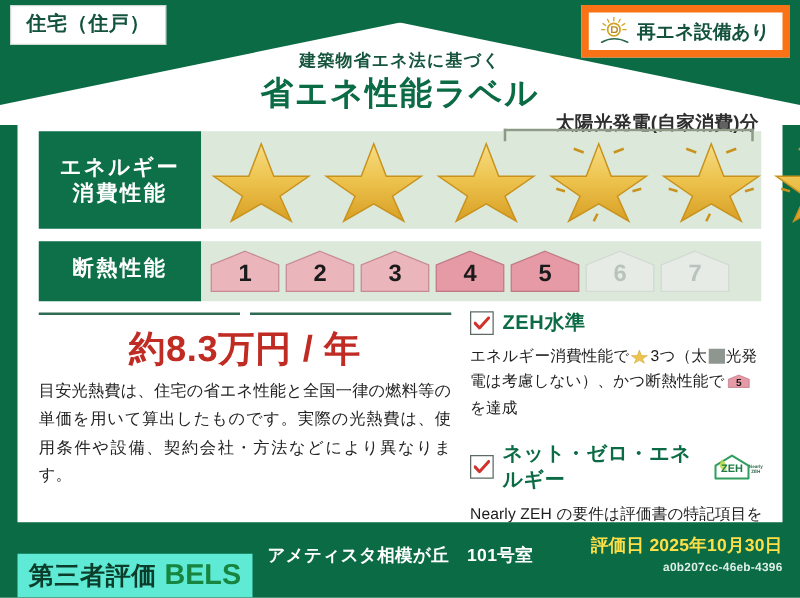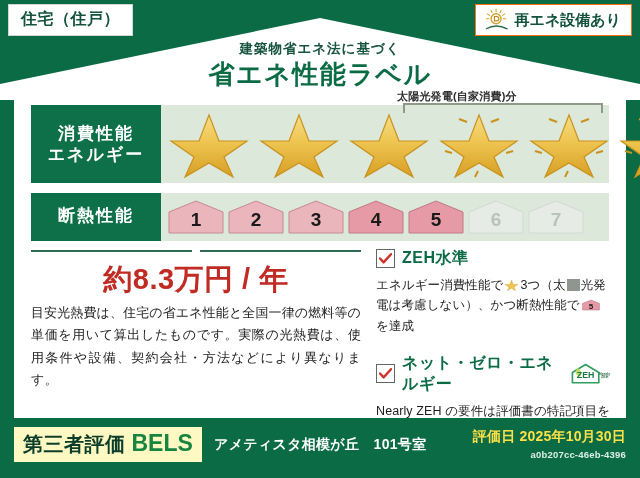"再エネ設備あり" .tag-renew { border: 1px solid #f97316 -> 6px solid #f97316 }
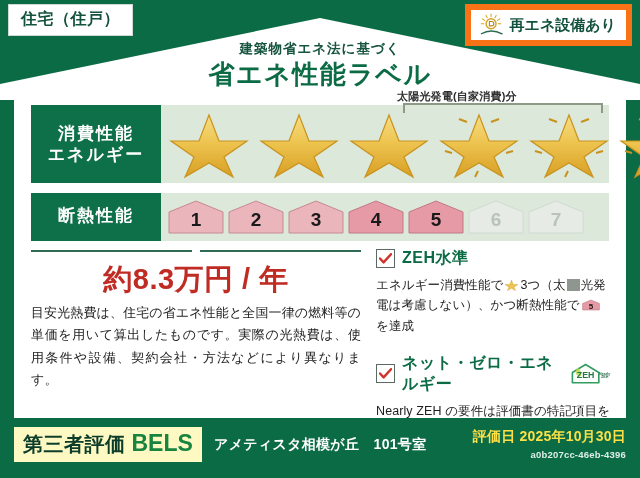"太陽光発電(自家消費)分" .solar-note { font-size: 11px -> 15px; text-align: left -> right }
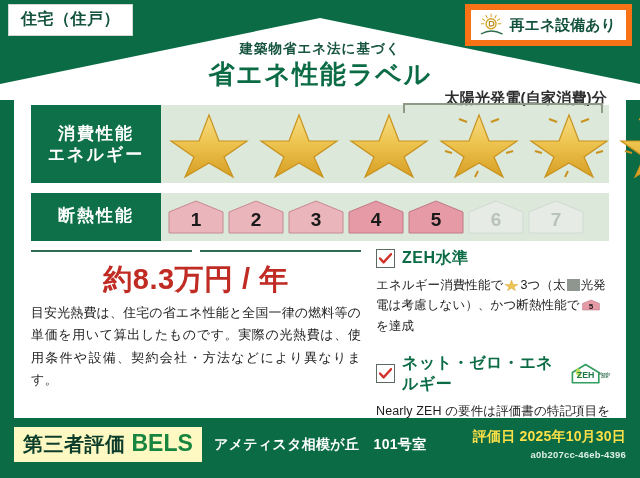"消費性能" span { order: before "エネルギー" -> after "エネルギー" }
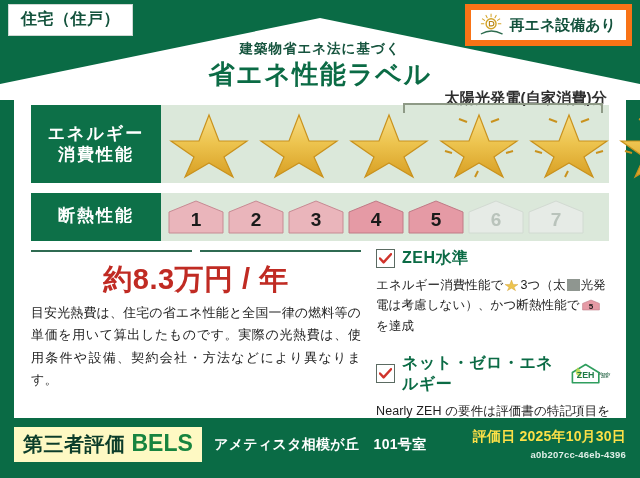"第三者評価" .bels { background: #fef9c3 -> #5eead4; top: 9px -> 25px }
